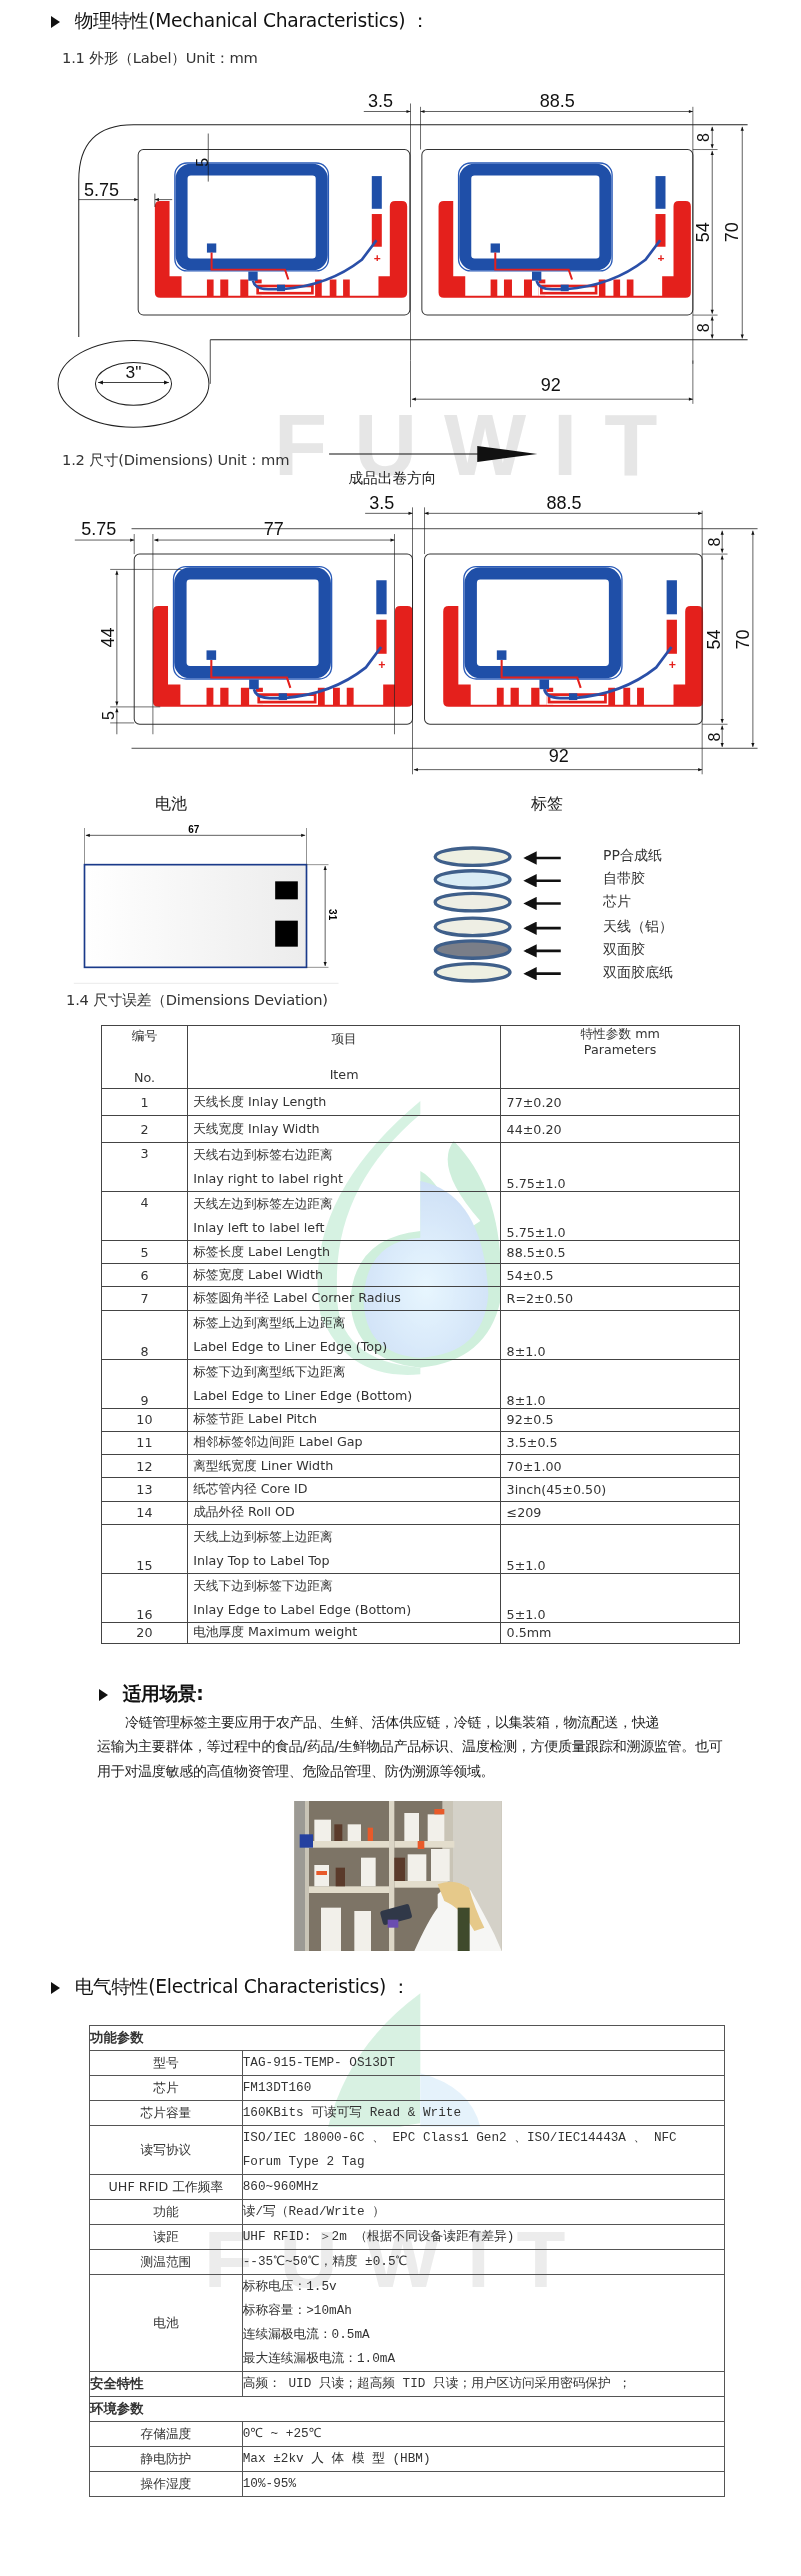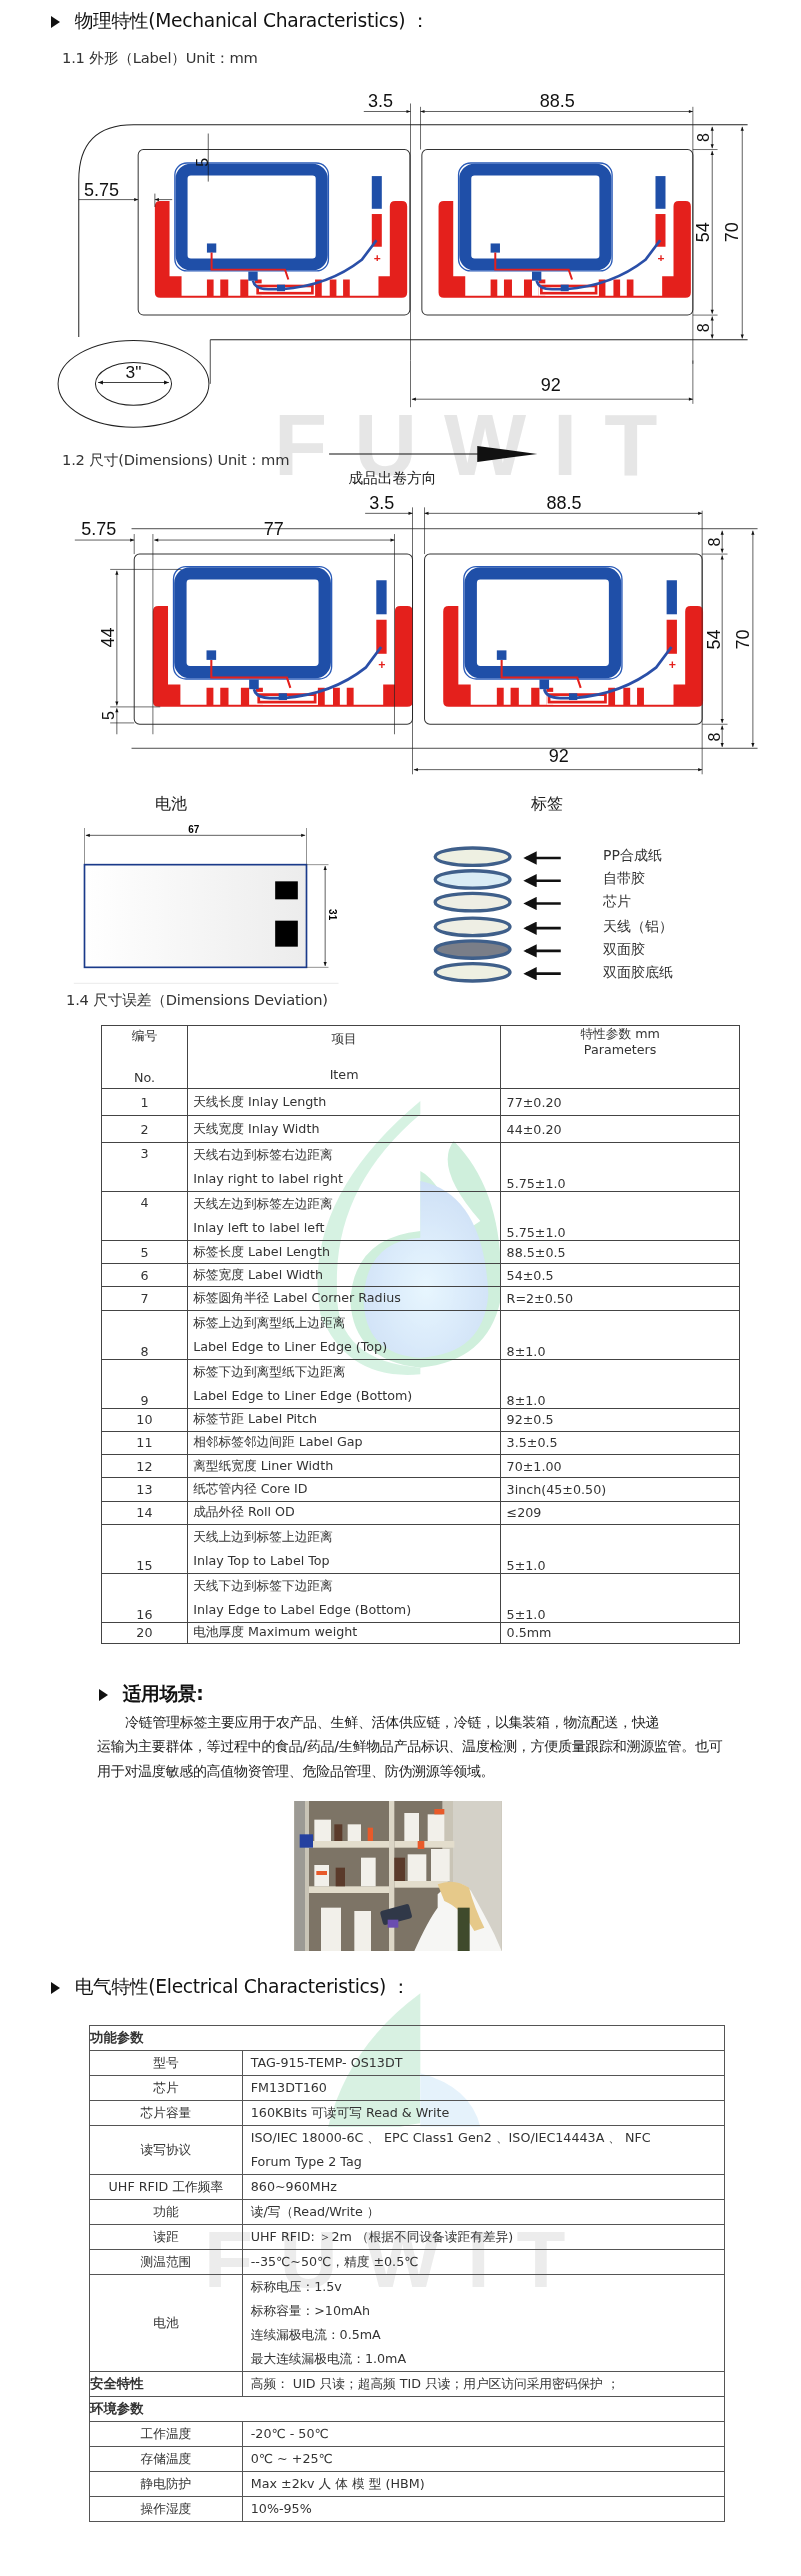"TAG-915-TEMP- OS13DT" .elec td.v { font-family: none -> Liberation Mono, monospace; padding-left: 8px -> 0 }
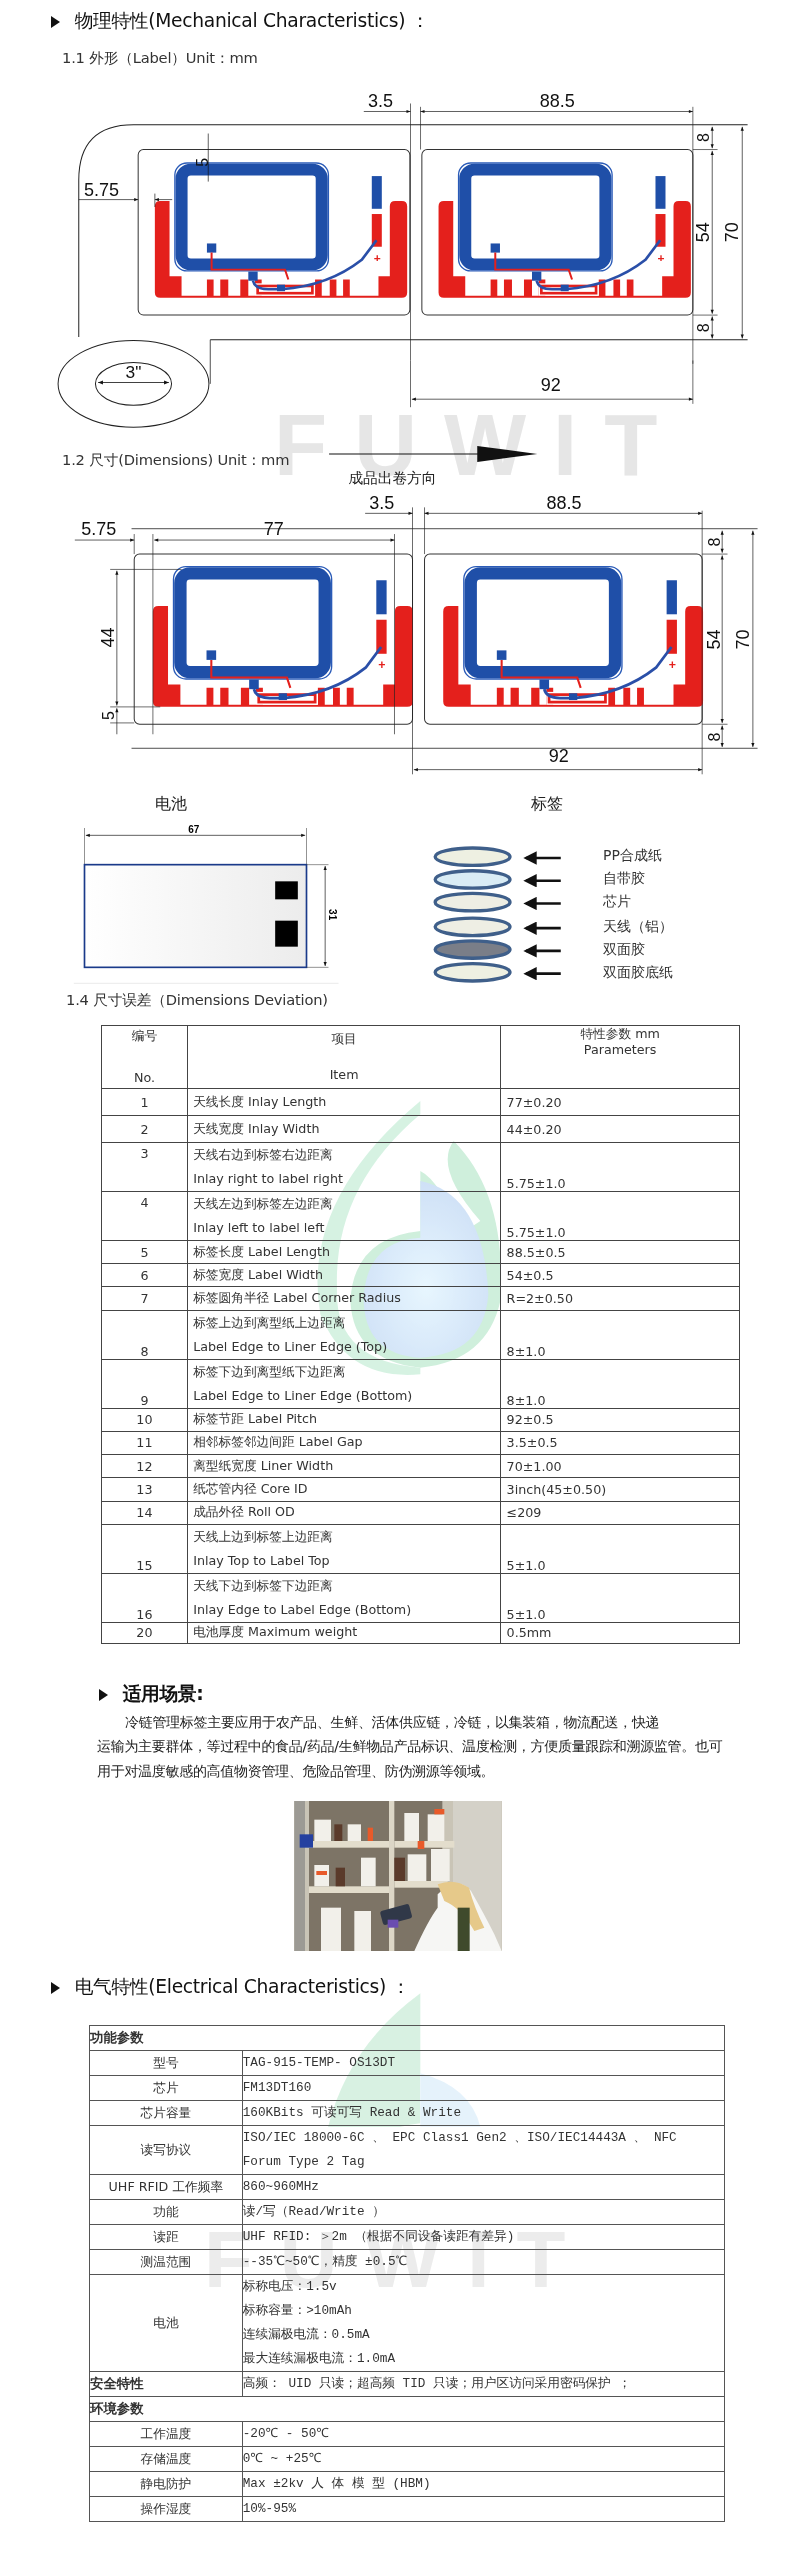"工作温度" tr { html: <tr> <td>工作温度</td> <td> <div>-20℃ - 50℃</div> </td> </tr> -> none }
